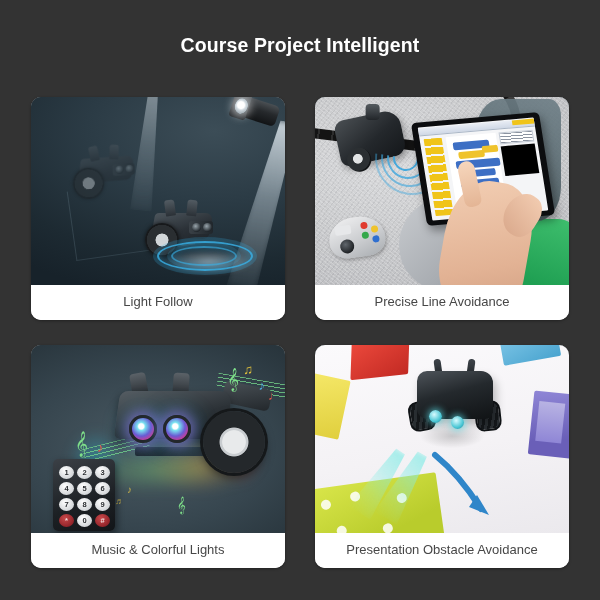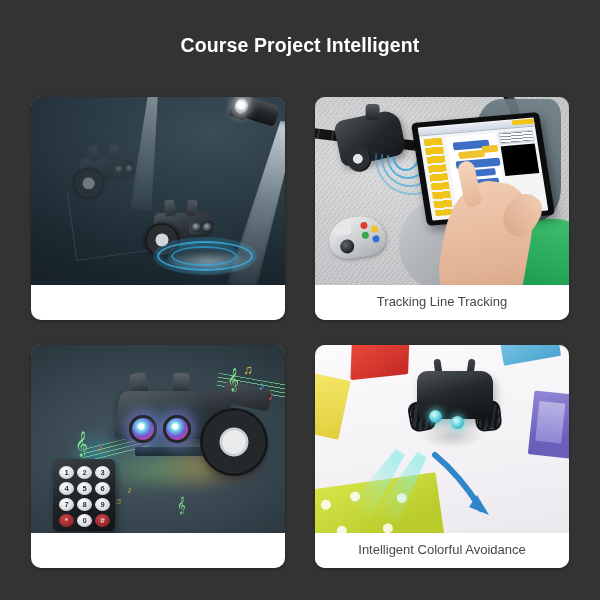"Light Follow" div.card-caption { html: none -> <div>Light Follow</div> }
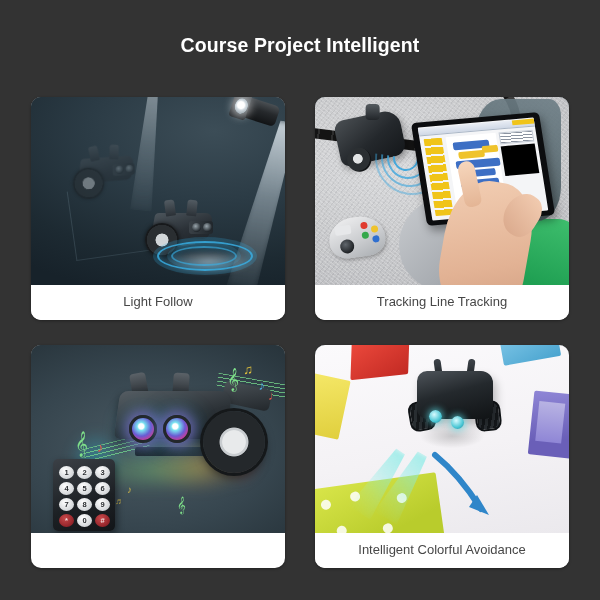"Tracking Line Tracking" div.card-caption { text: Tracking Line Tracking -> Precise Line Avoidance }
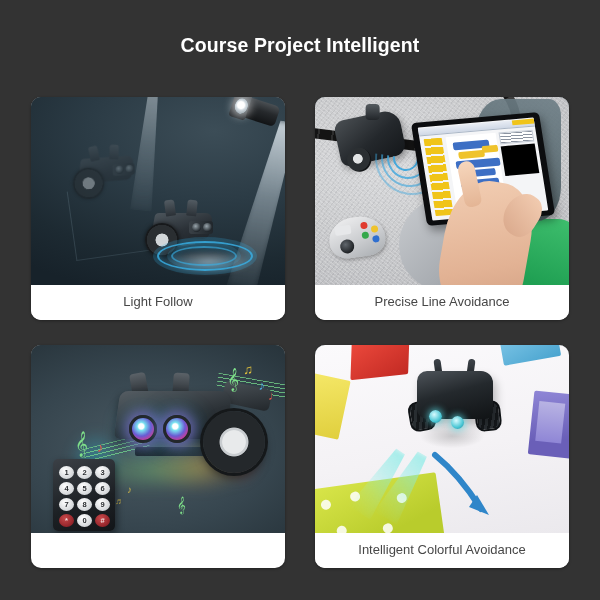"Music & Colorful Lights" div.card-caption { html: none -> <div>Music &amp; Colorful Lights</div> }
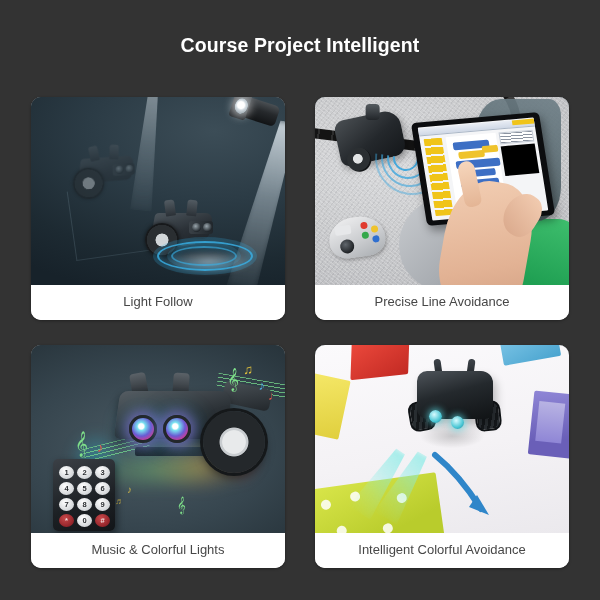"Intelligent Colorful Avoidance" div.card-caption { text: Intelligent Colorful -> Presentation Obstacle }
